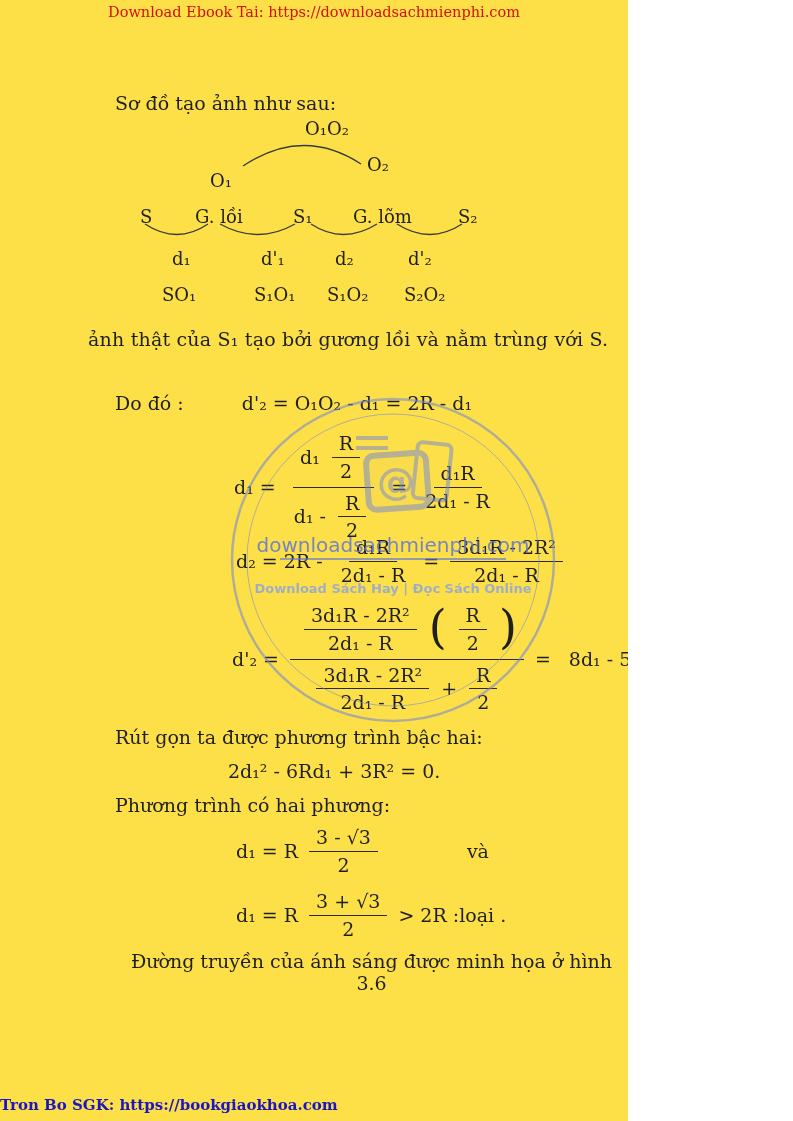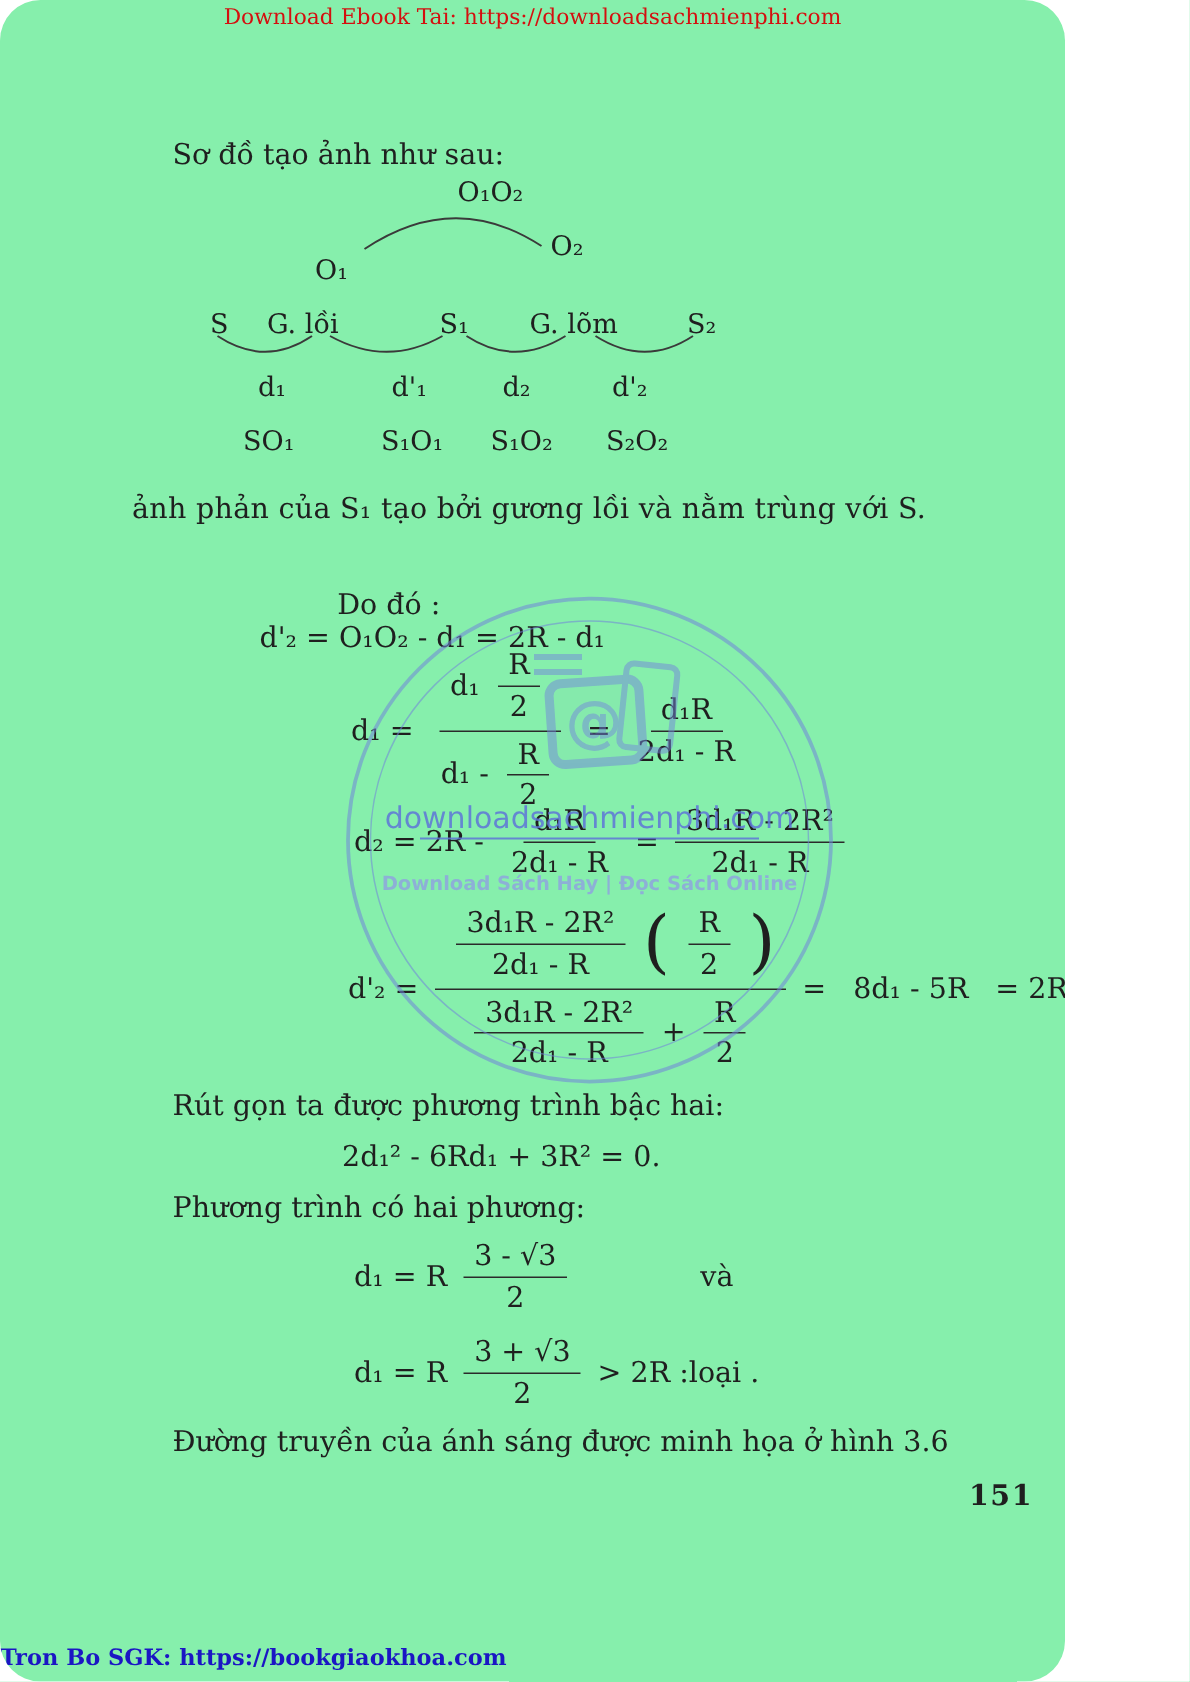"Download Ebook Tai:" .page { background: #86efac -> #fde047; border-radius: 27px -> none; width: 710px -> 628px }
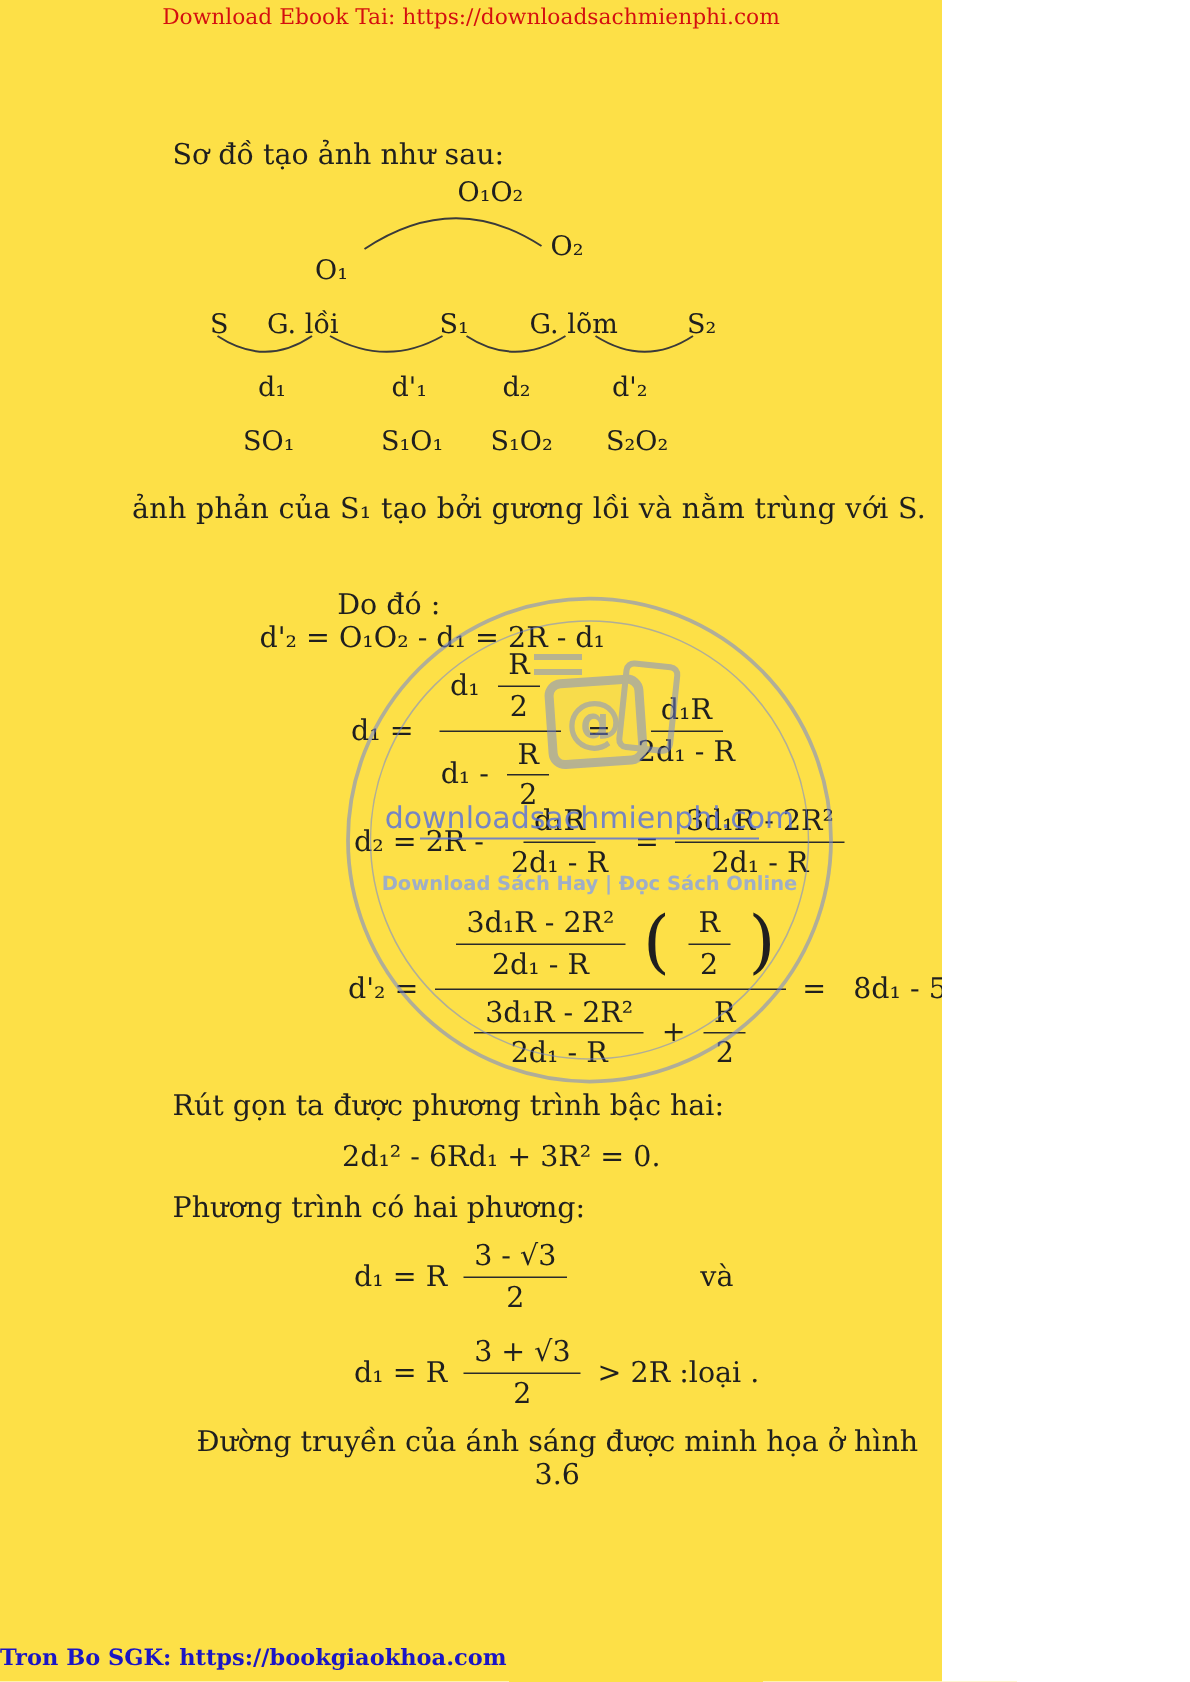"G. lồi" span.dlab { left: 63px -> 80px }
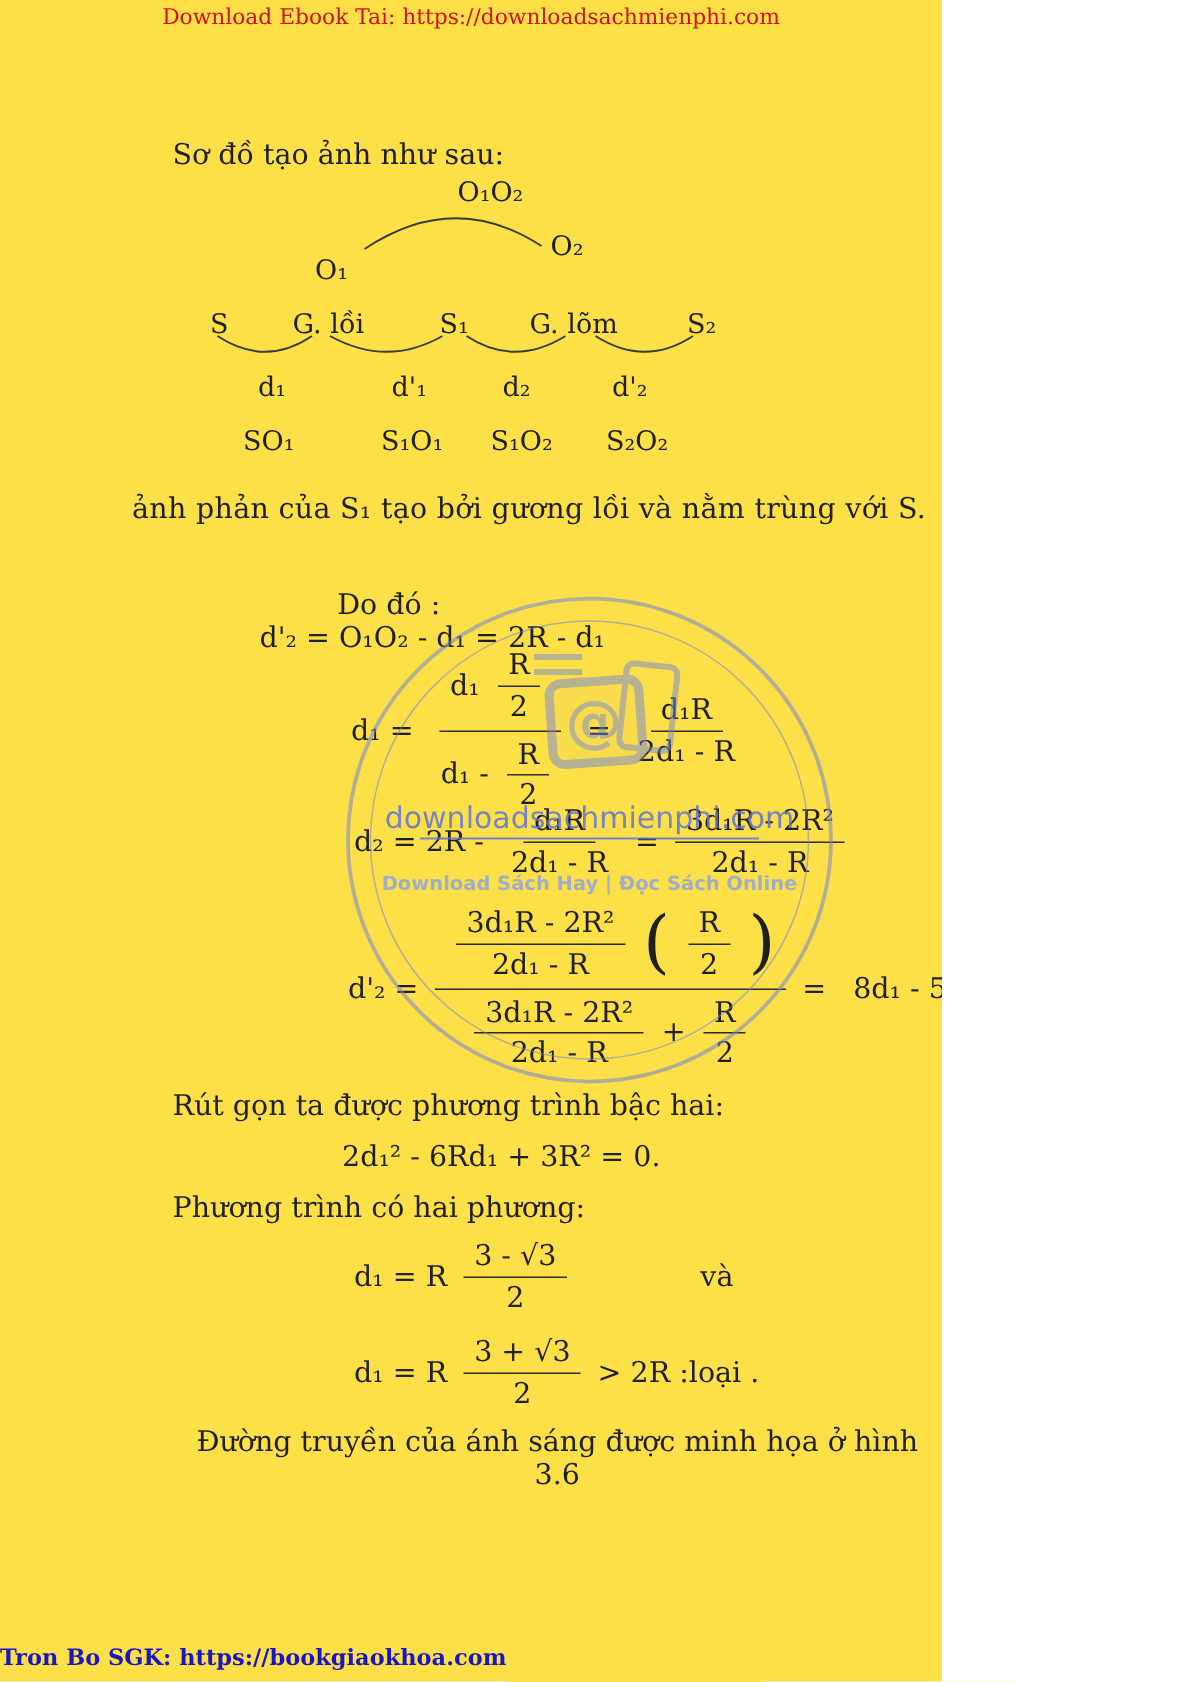"ảnh phản của S₁ tạo" div.pline { text: phản -> thật }
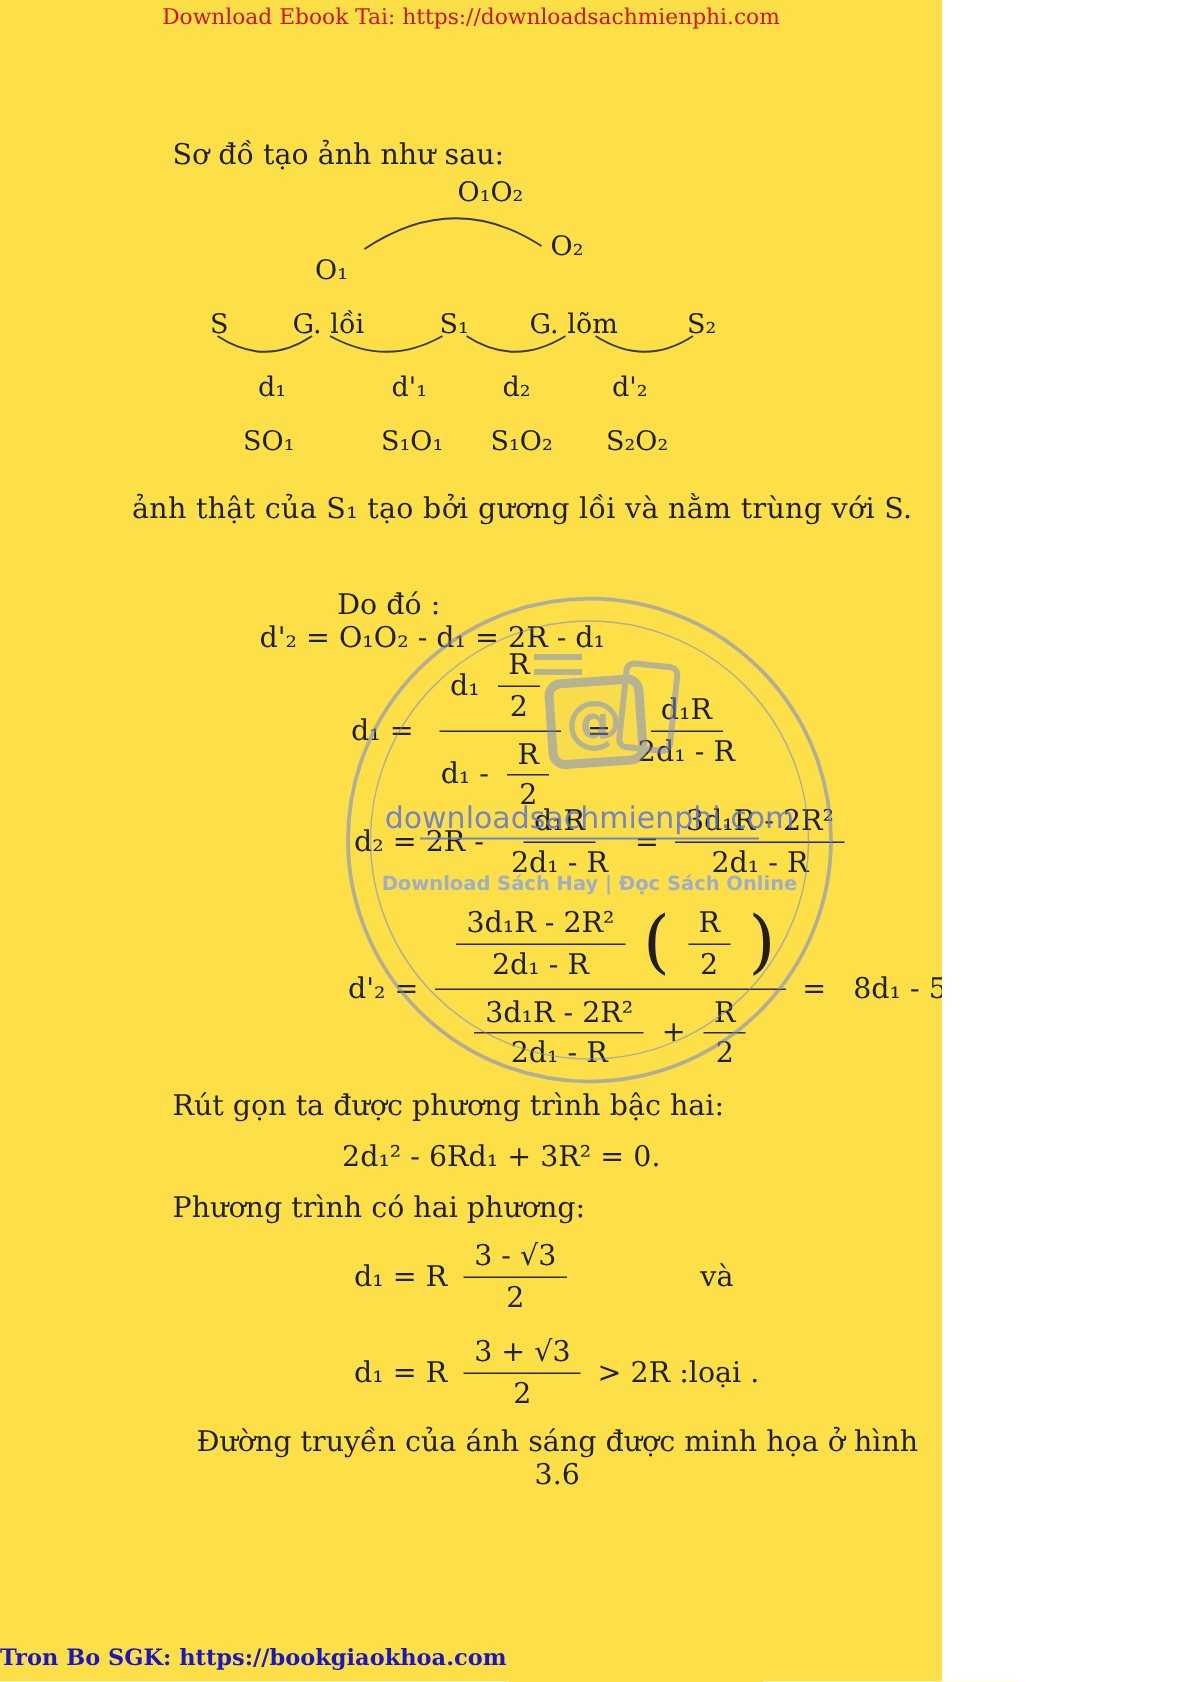"Do đó :" div.blk { flex-direction: column -> none }
